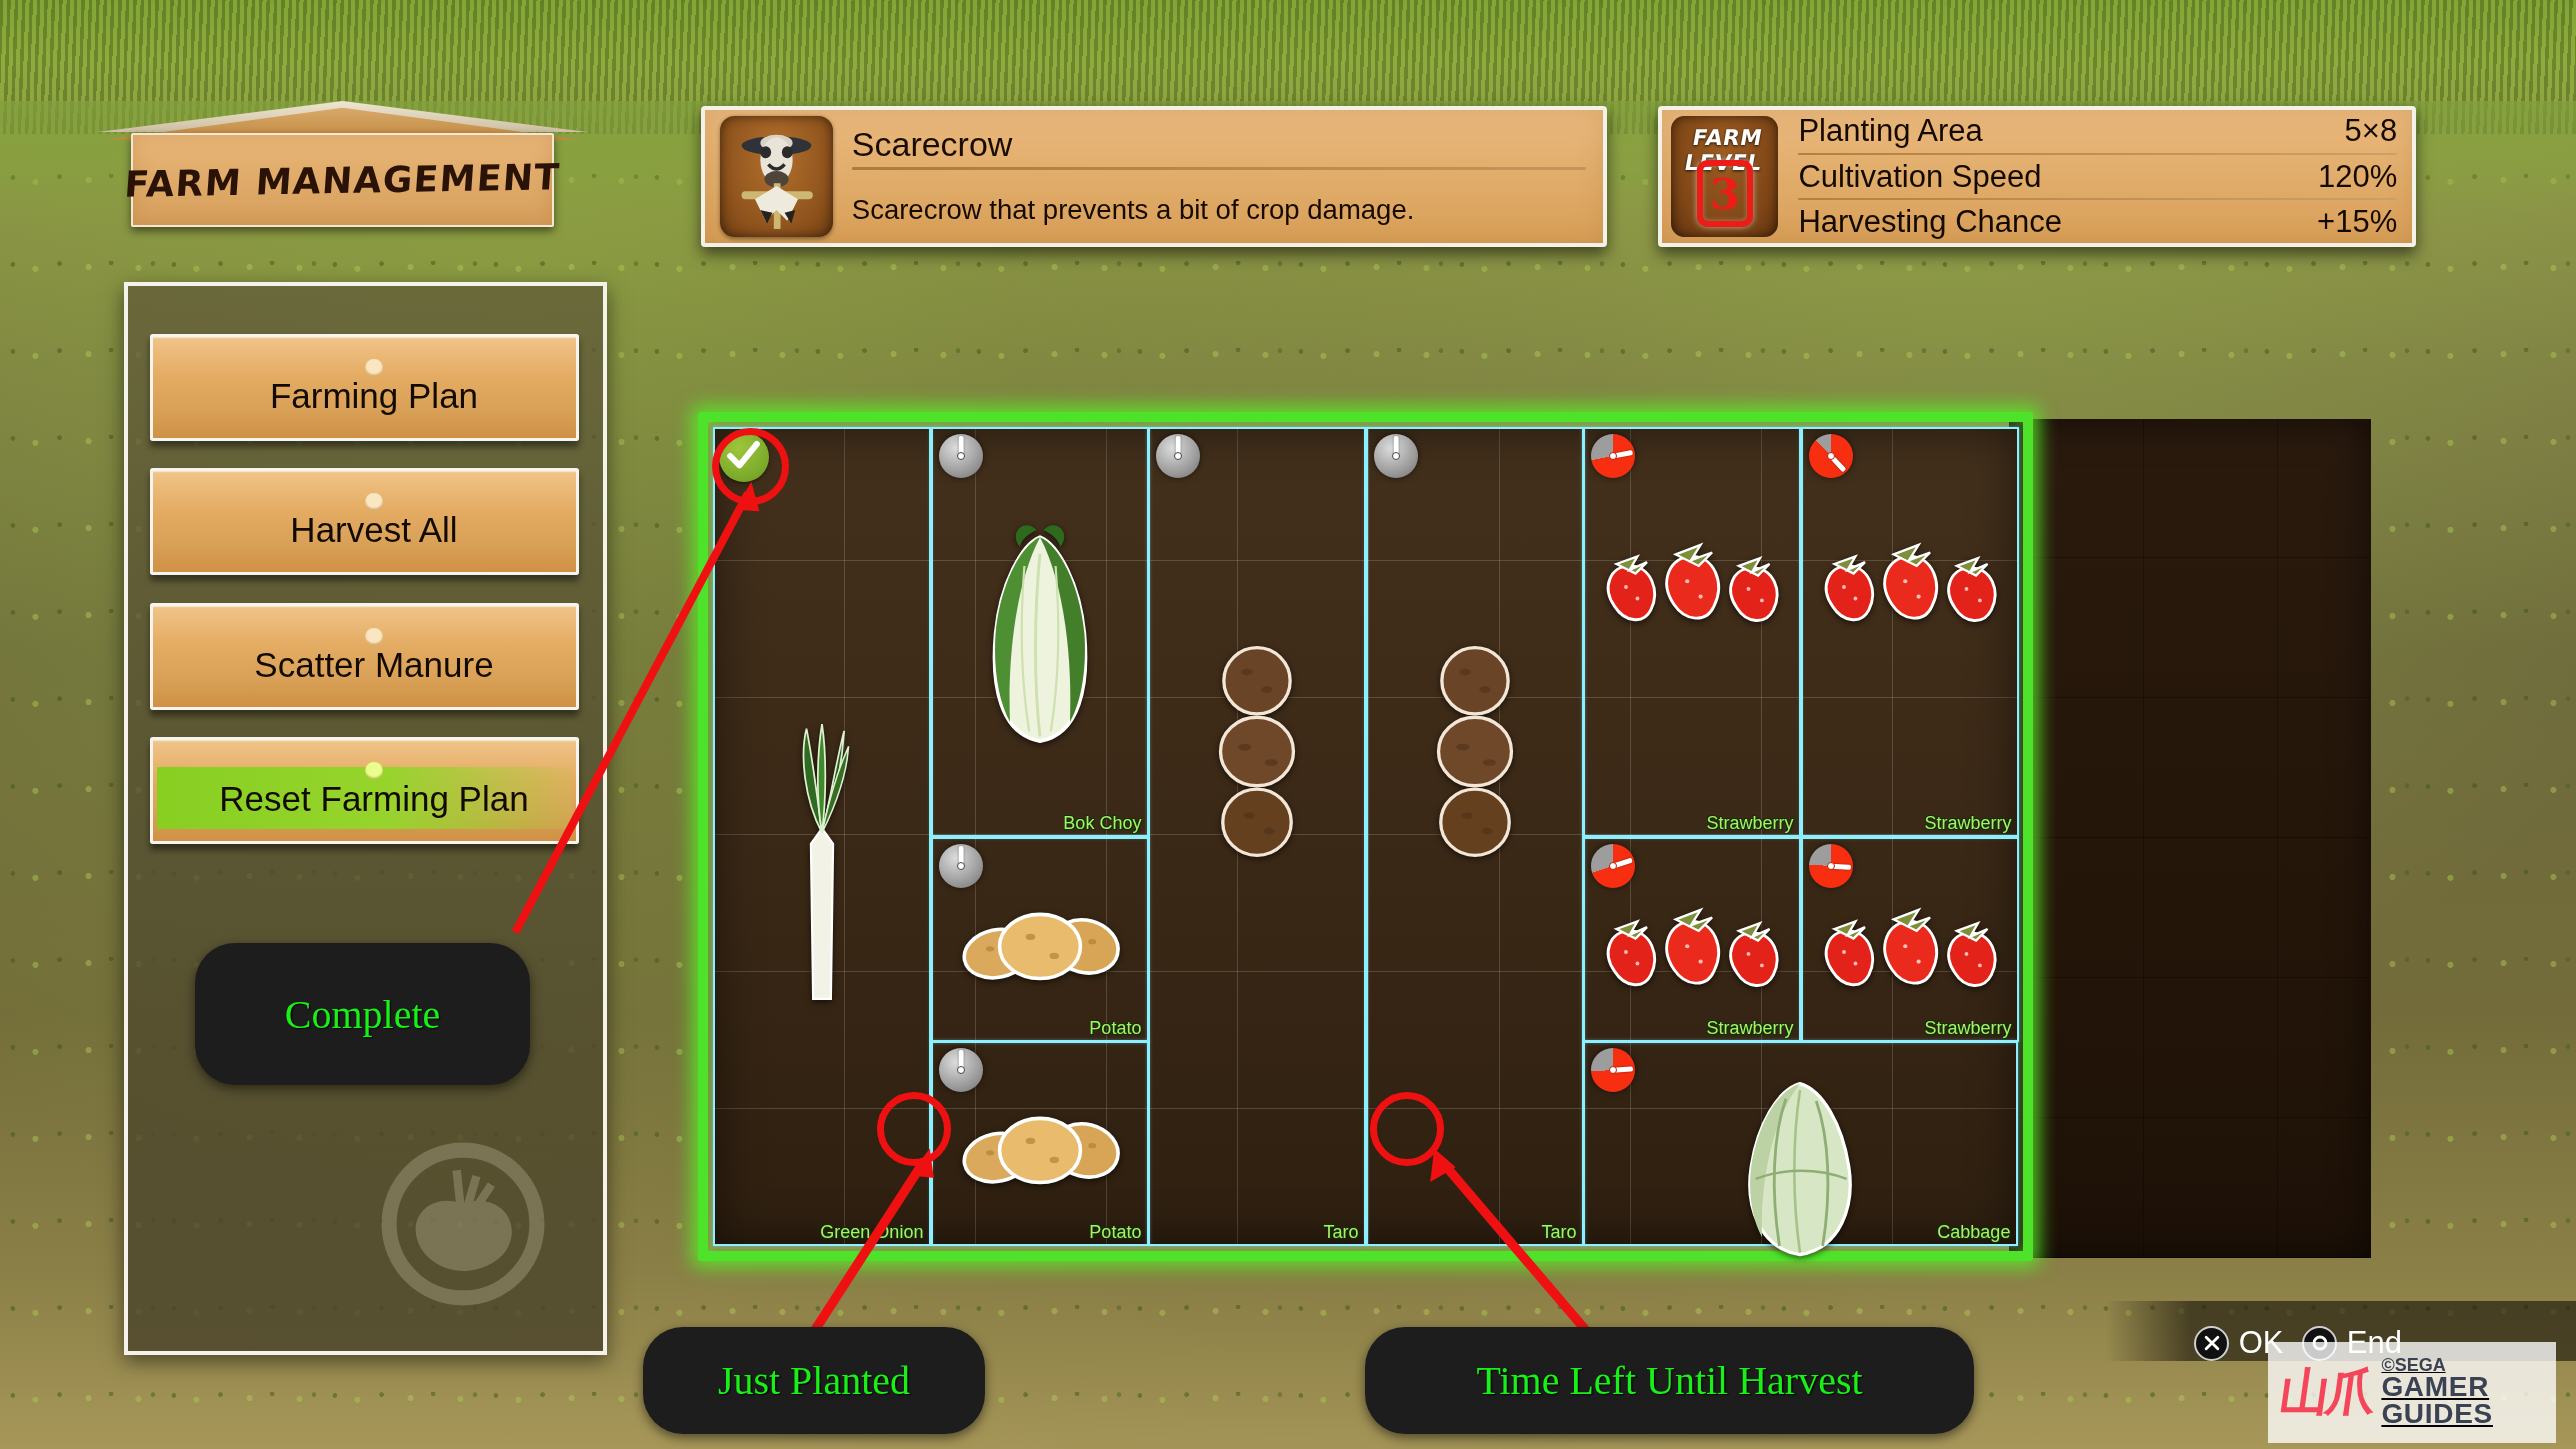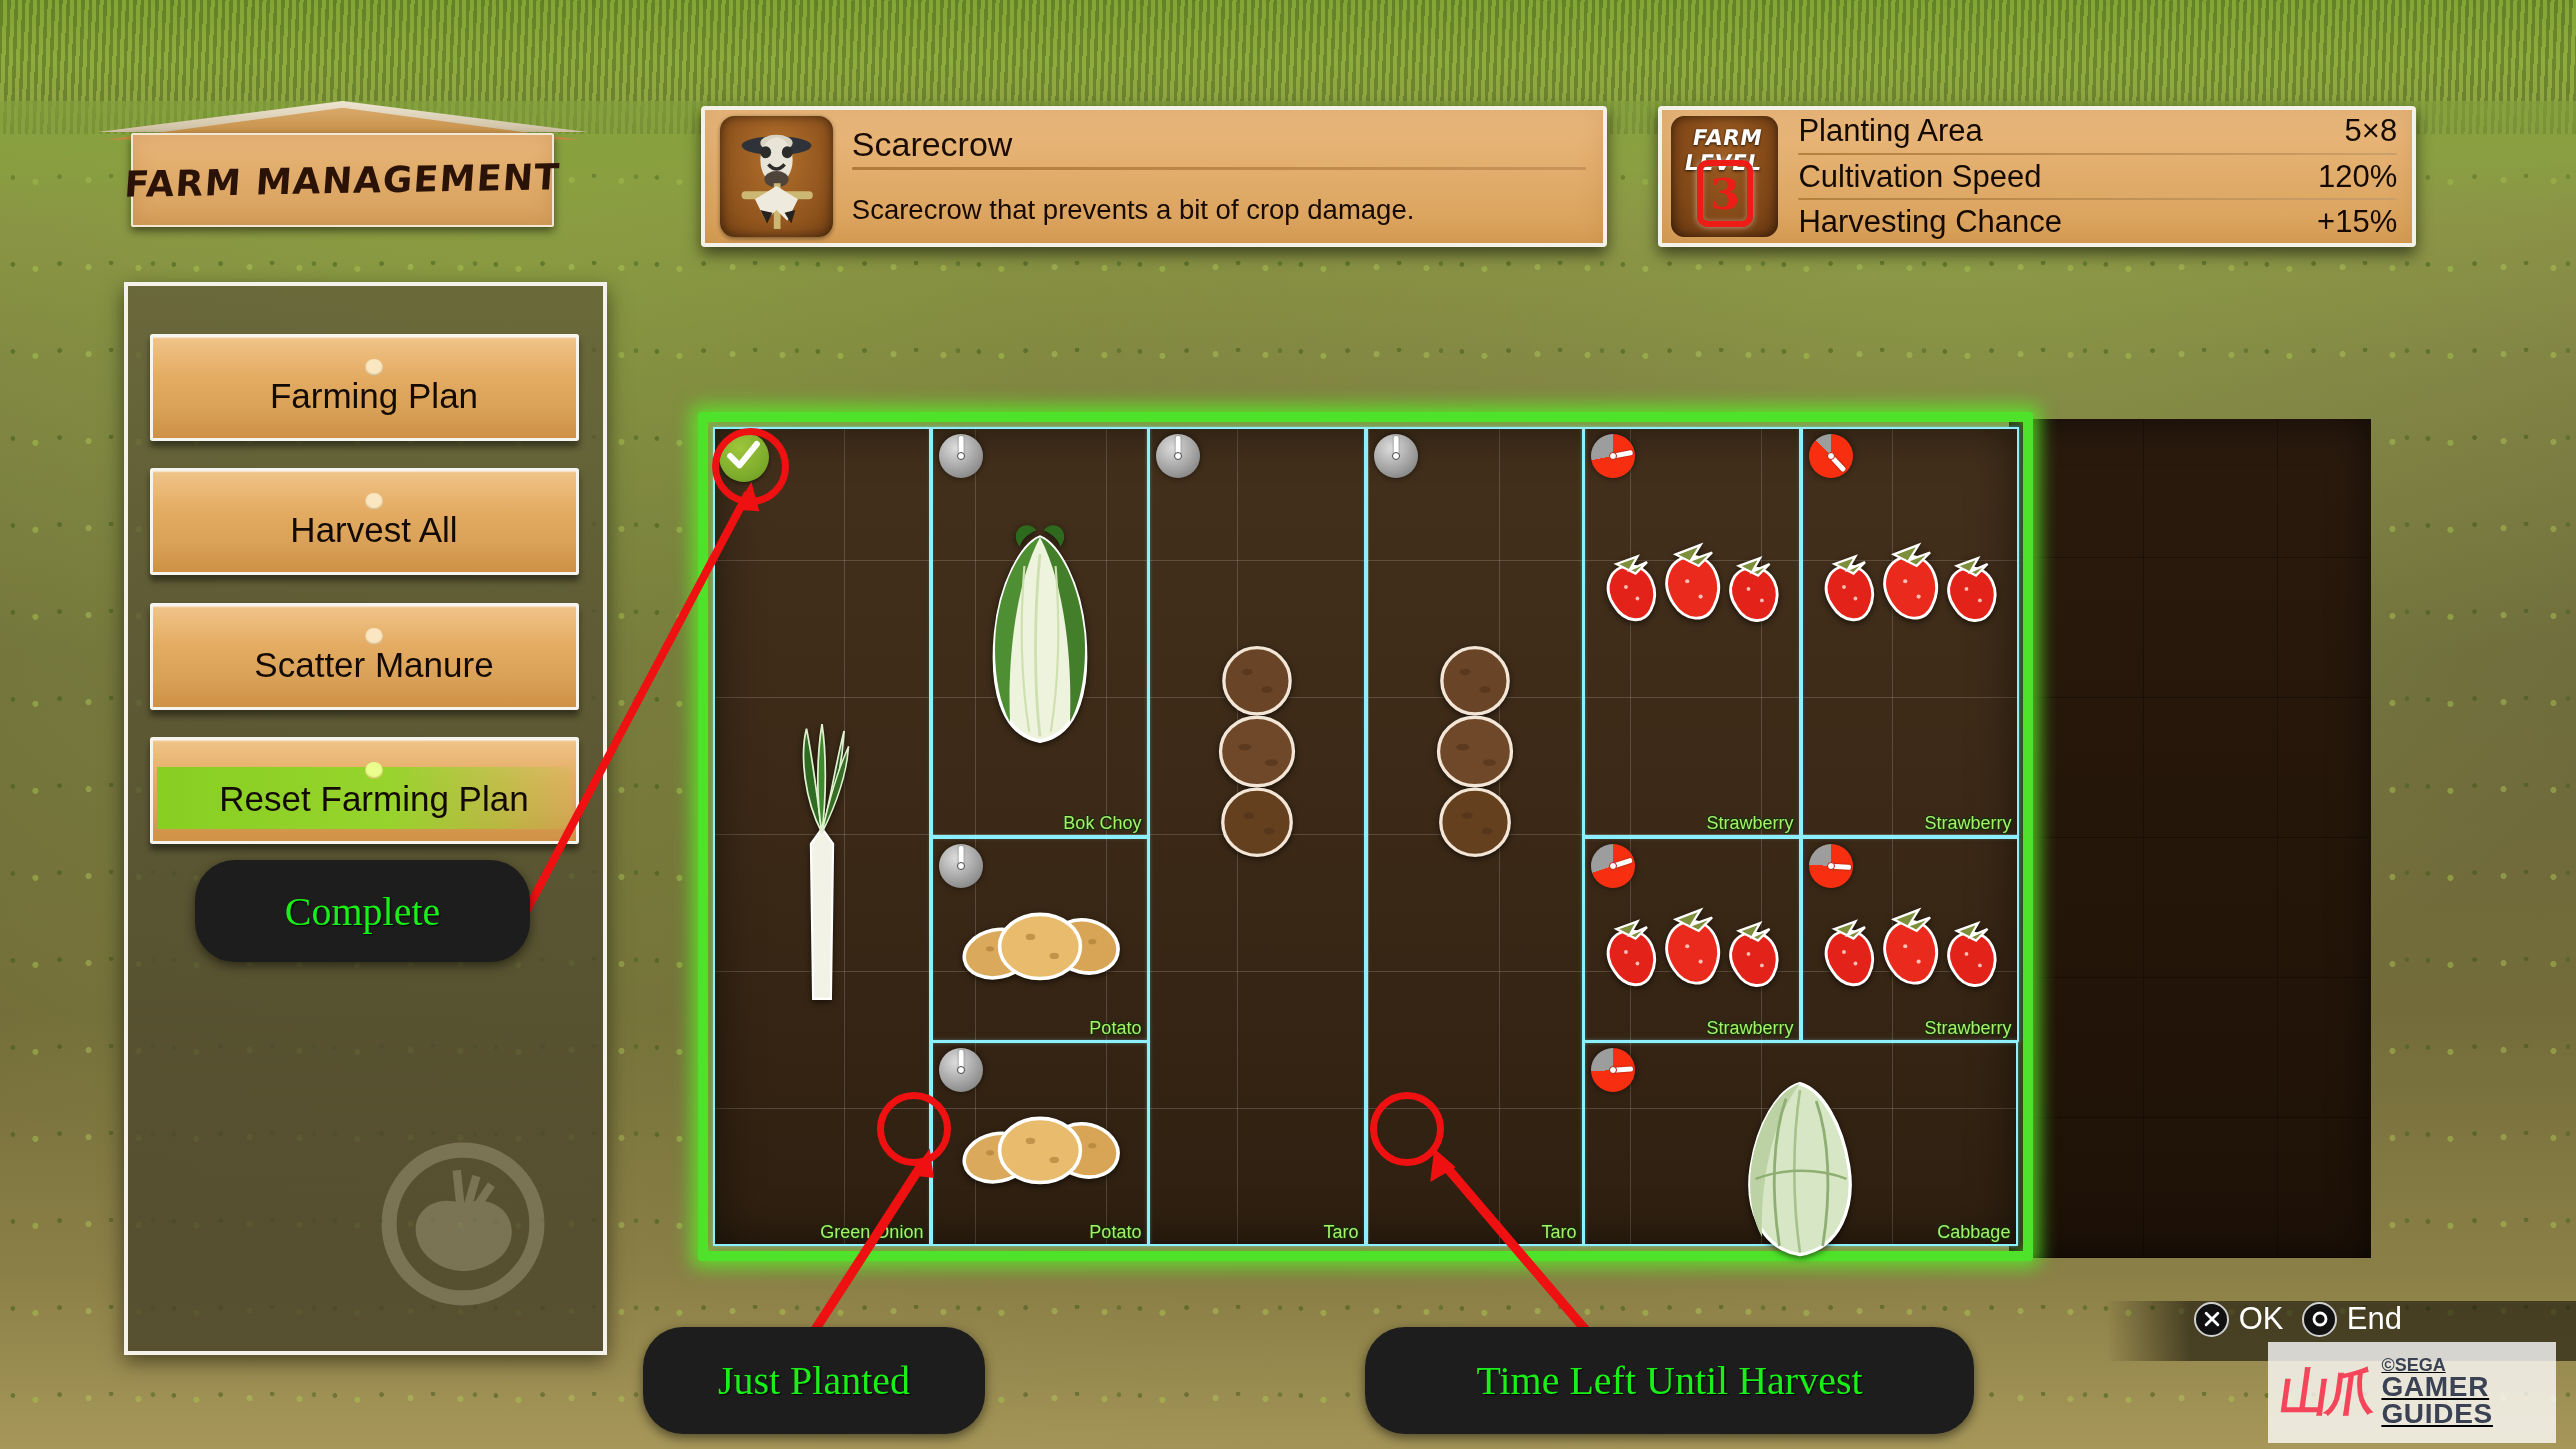"Complete" div.anno { height: 102px -> 142px; top: 860px -> 943px }
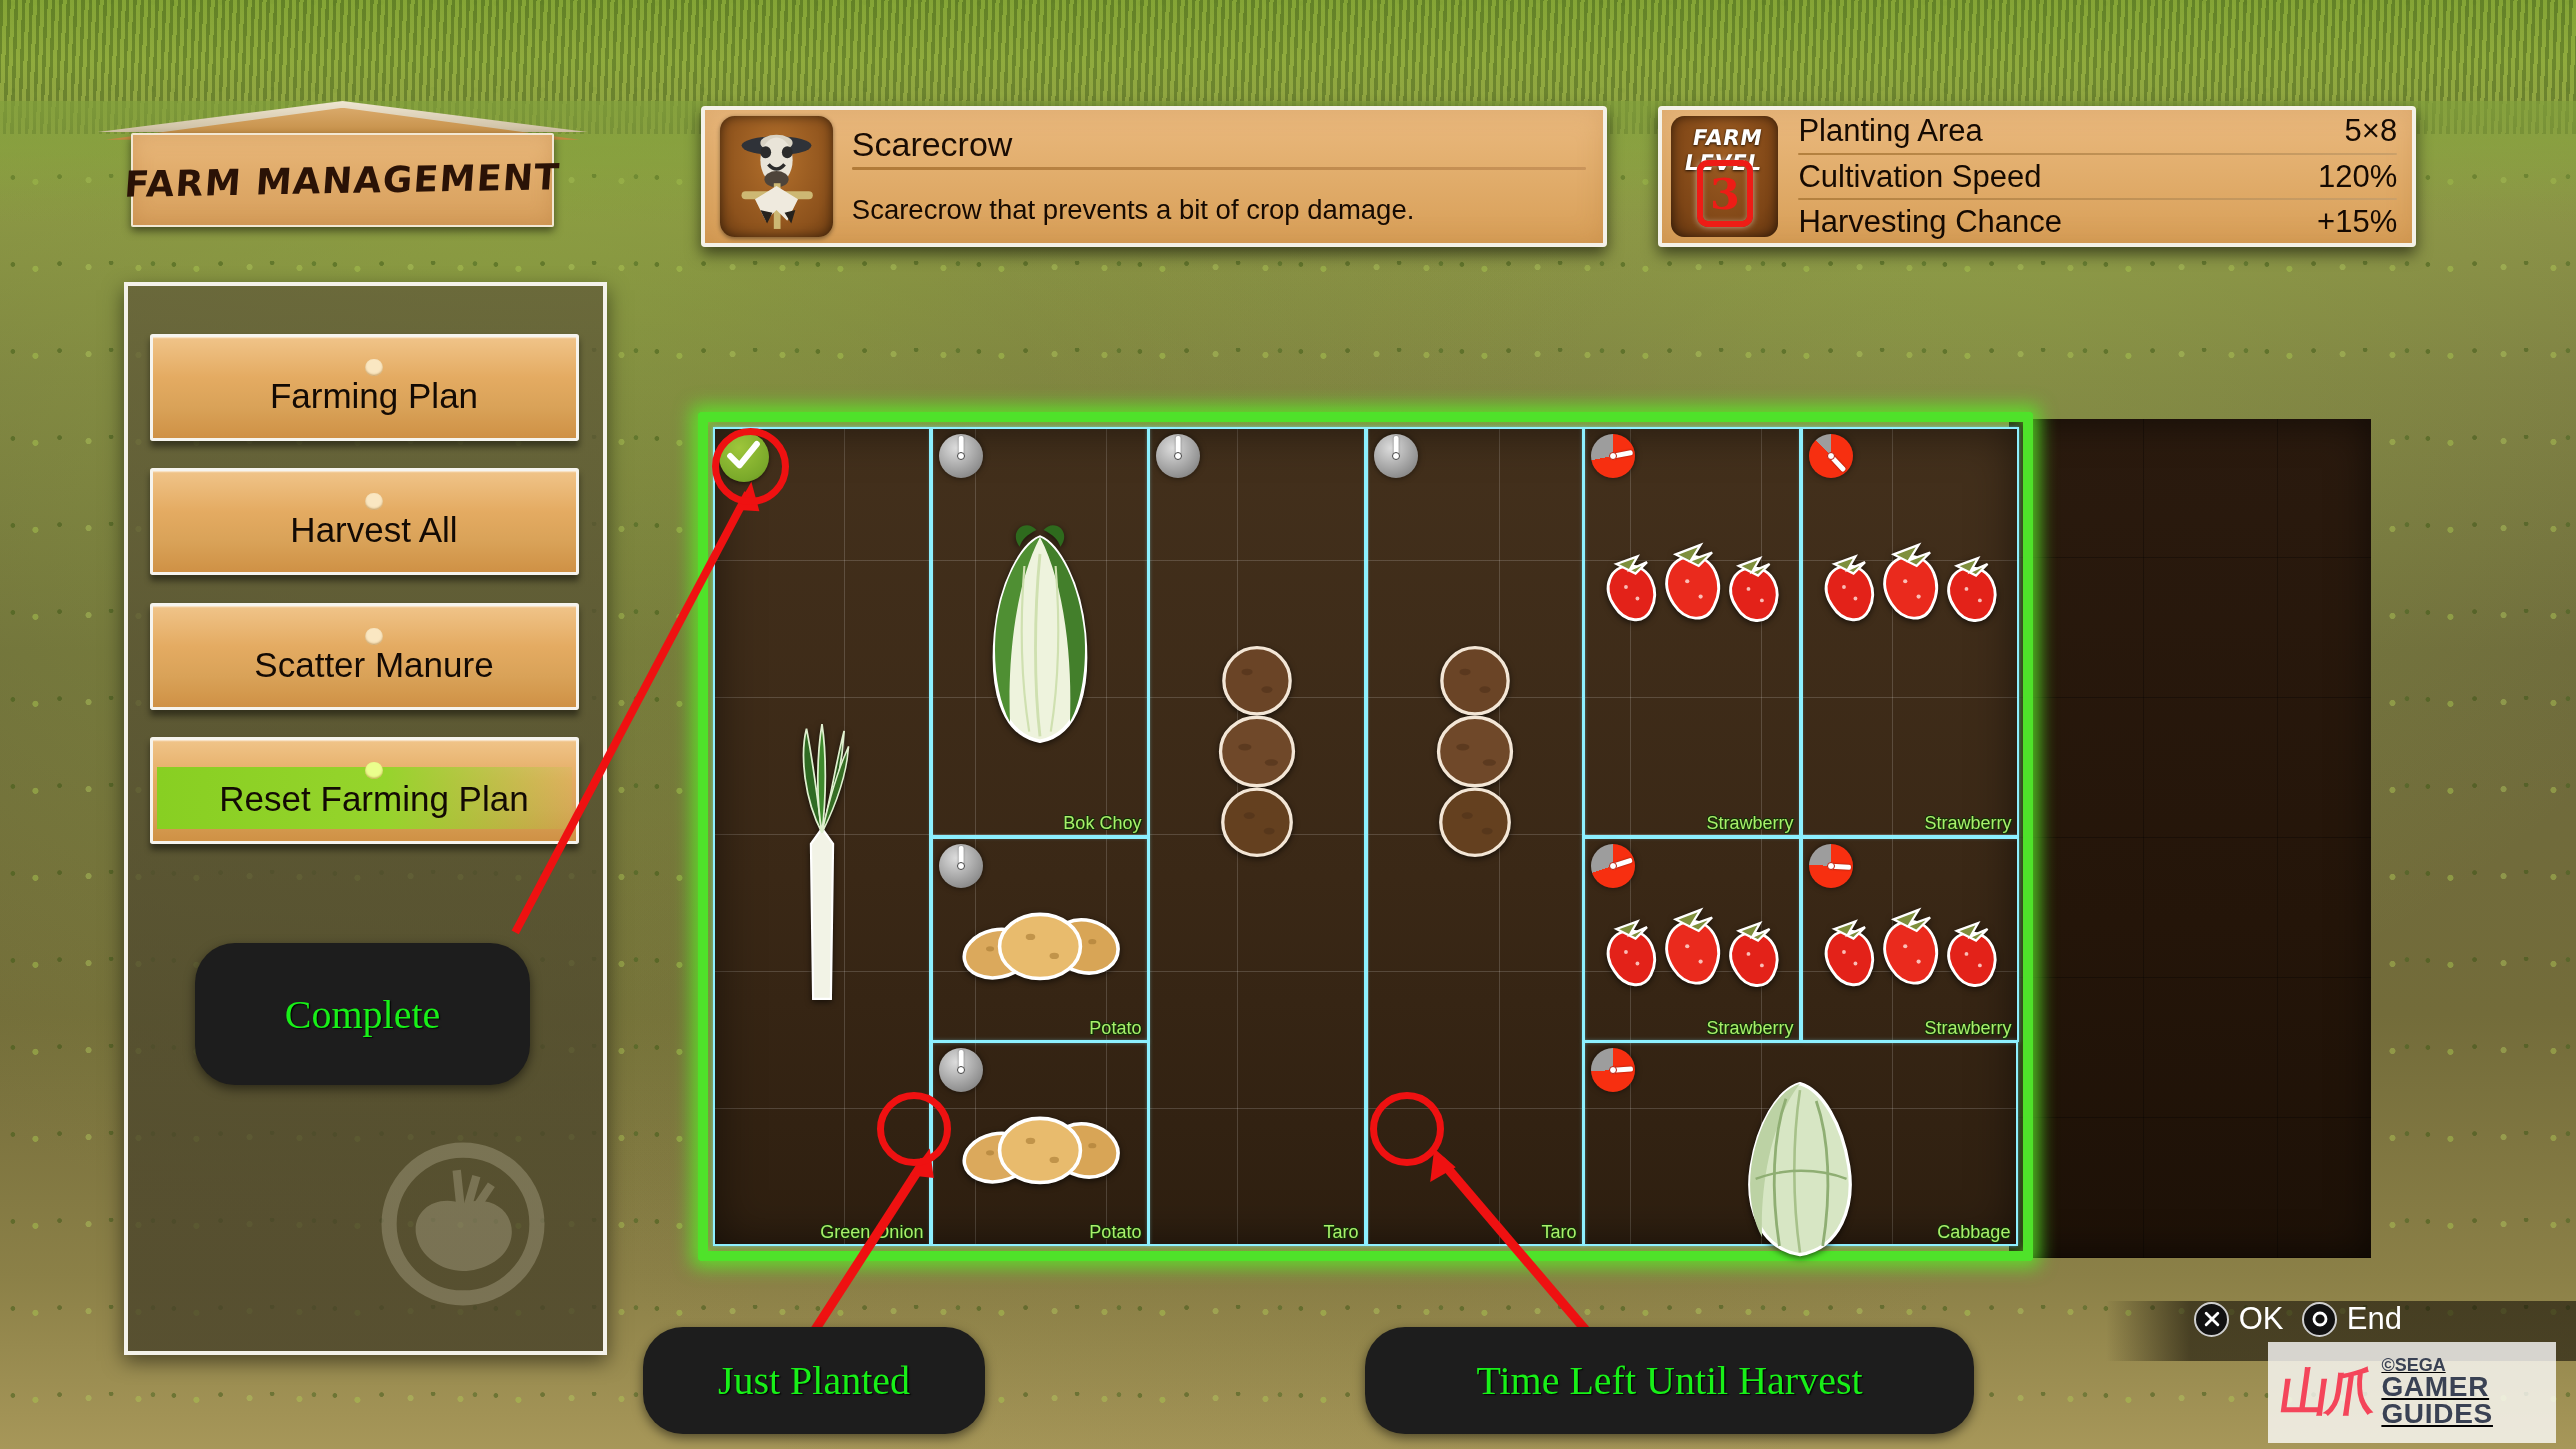"OK" .btnbar { align-items: flex-start -> flex-end }
